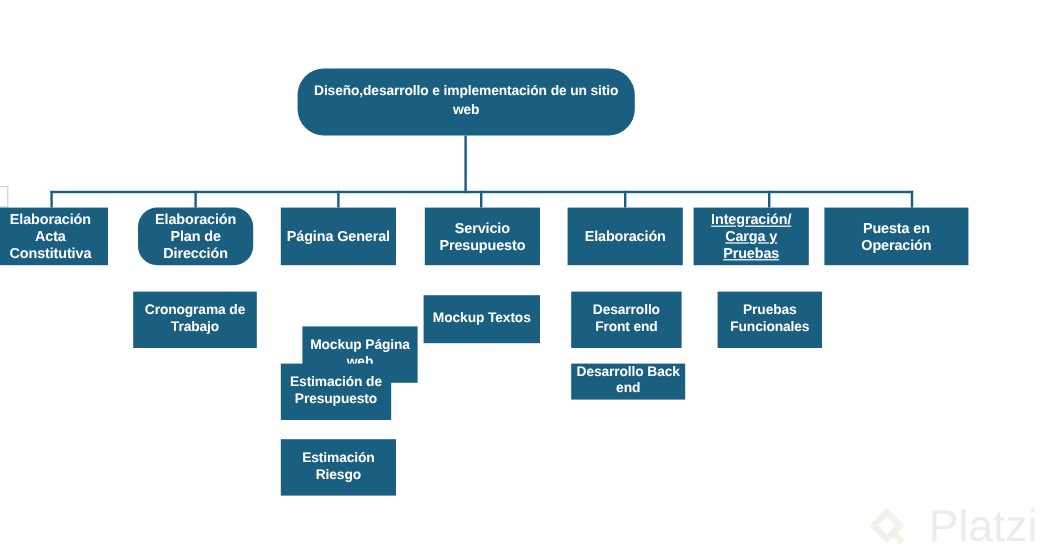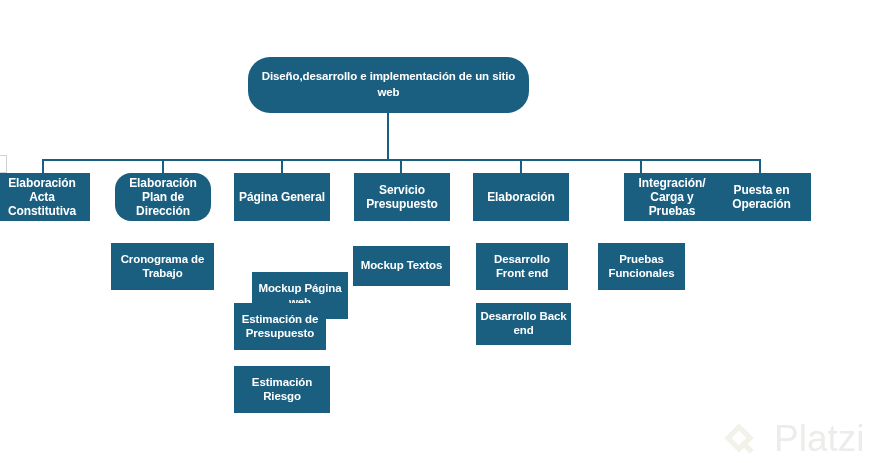"Integración/ Carga y Pruebas" div.node { left: 624px -> 578px; text-decoration: none -> underline }
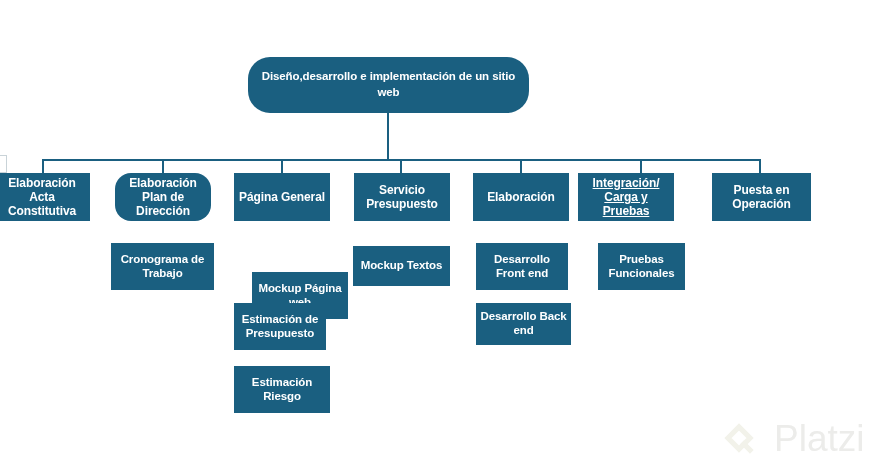"Puesta en Operación" div.node { left: 712px -> 687px; width: 99px -> 120px }
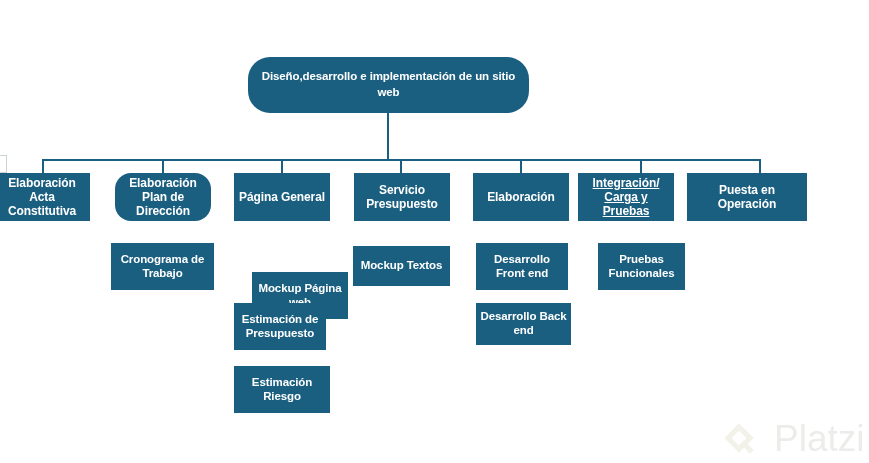"Desarrollo Back end" div.node { height: 42px -> 30px }
